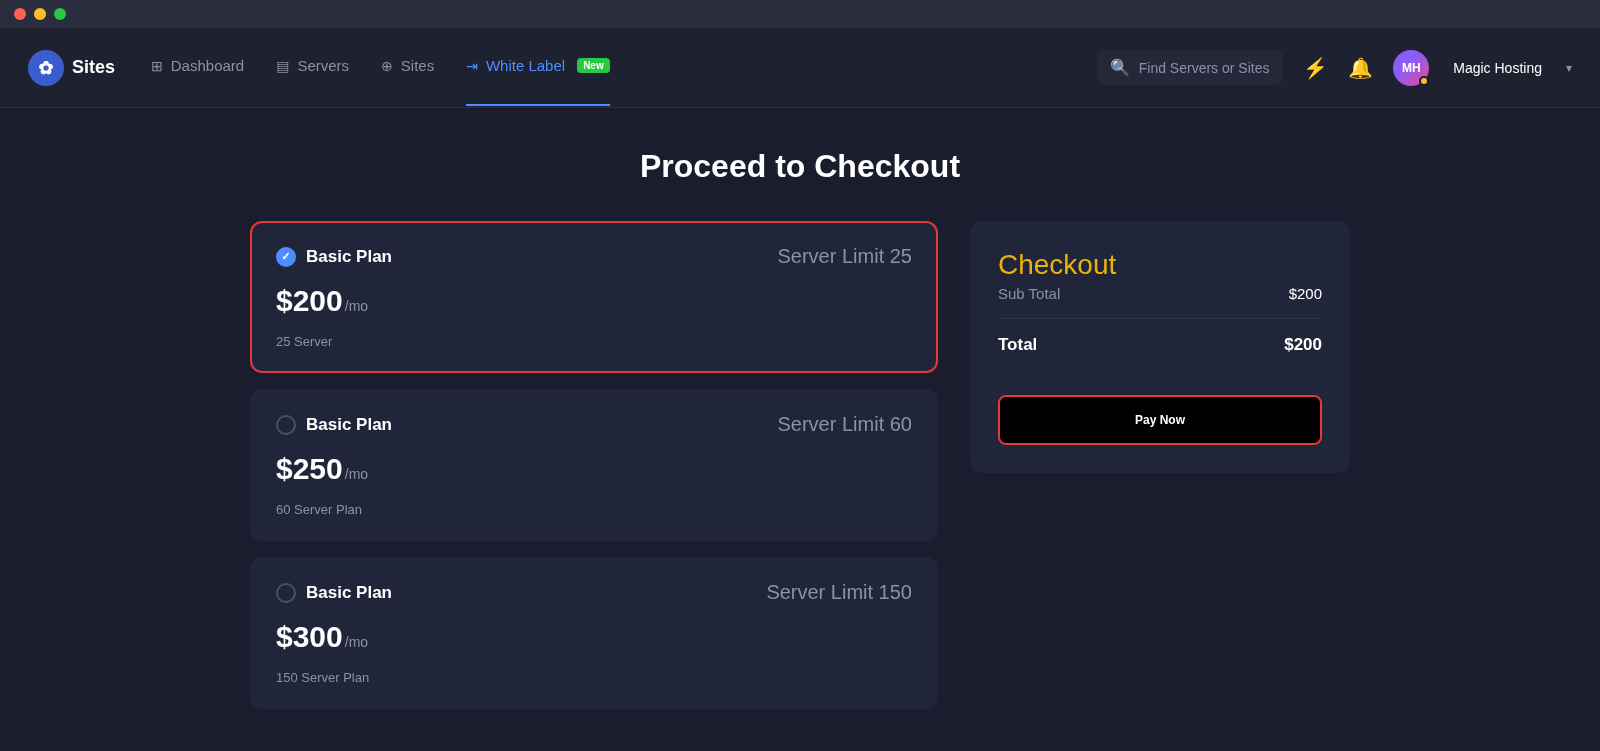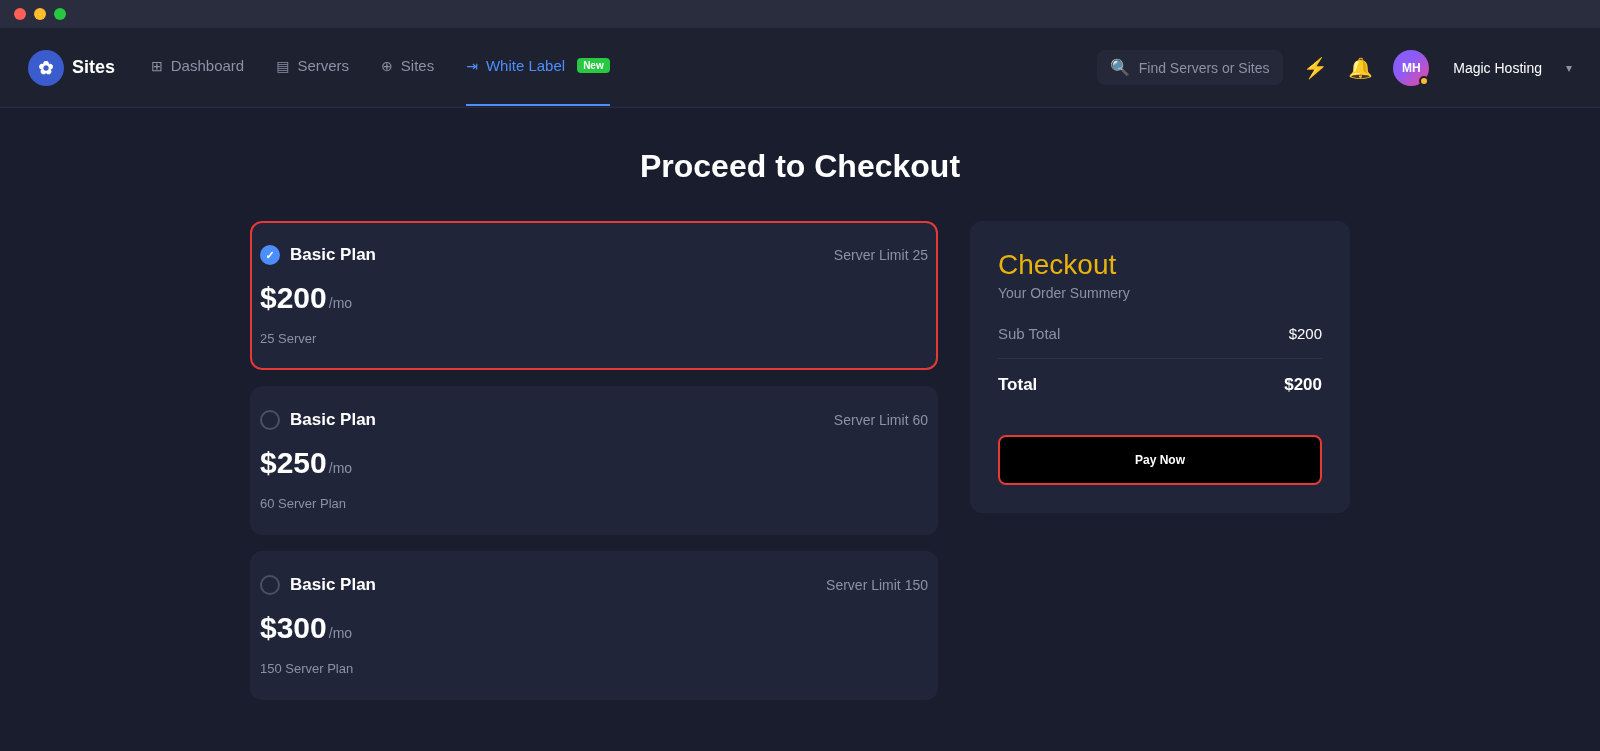"Basic Plan" .plan-card { padding: 22px 8px -> 22px 24px }
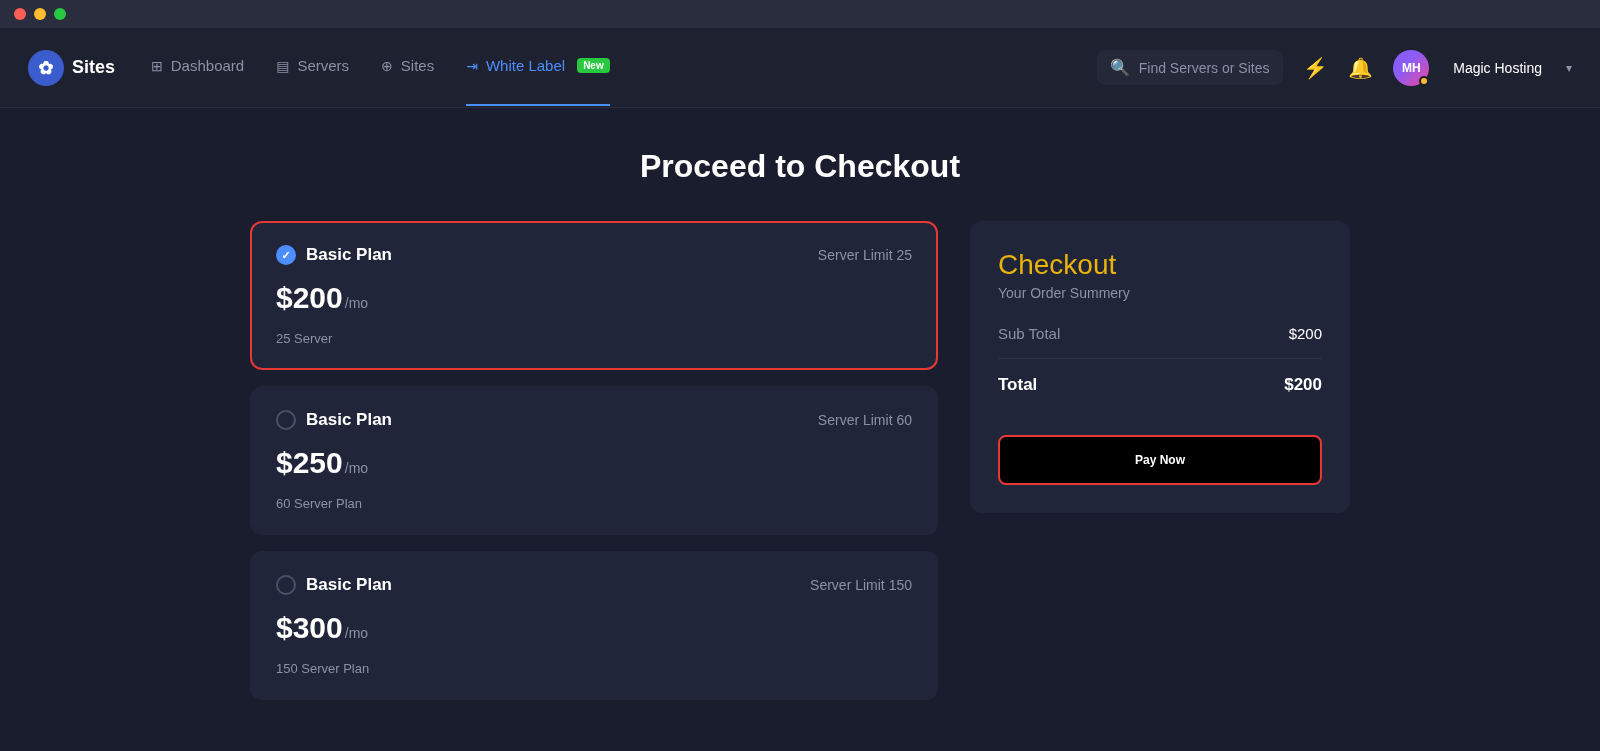"Server Limit 25" .plan-limit { font-size: 14px -> 20px }
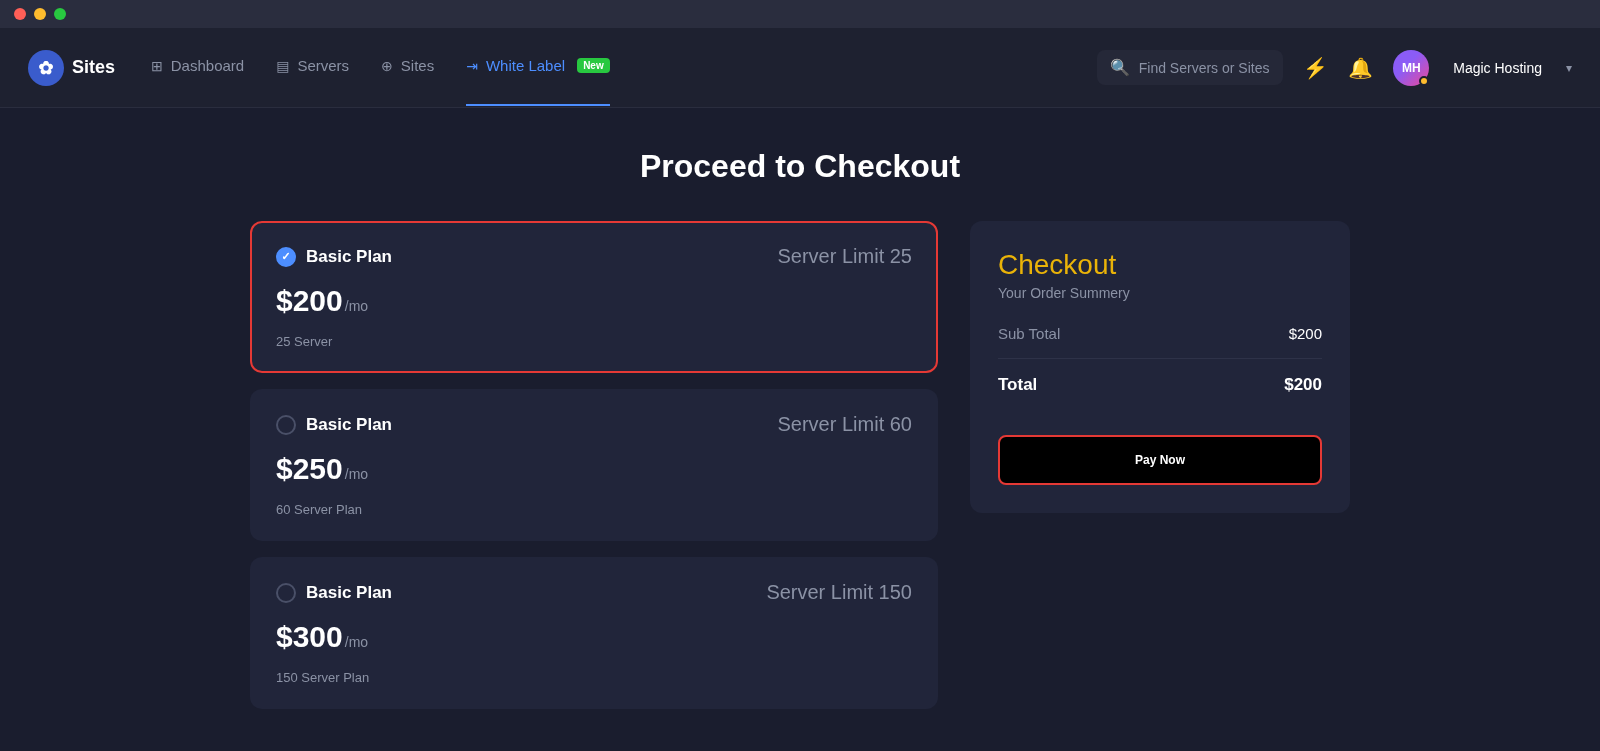"Your Order Summery" div.checkout-subtitle { html: <div>Your Order Summery</div> -> none }
